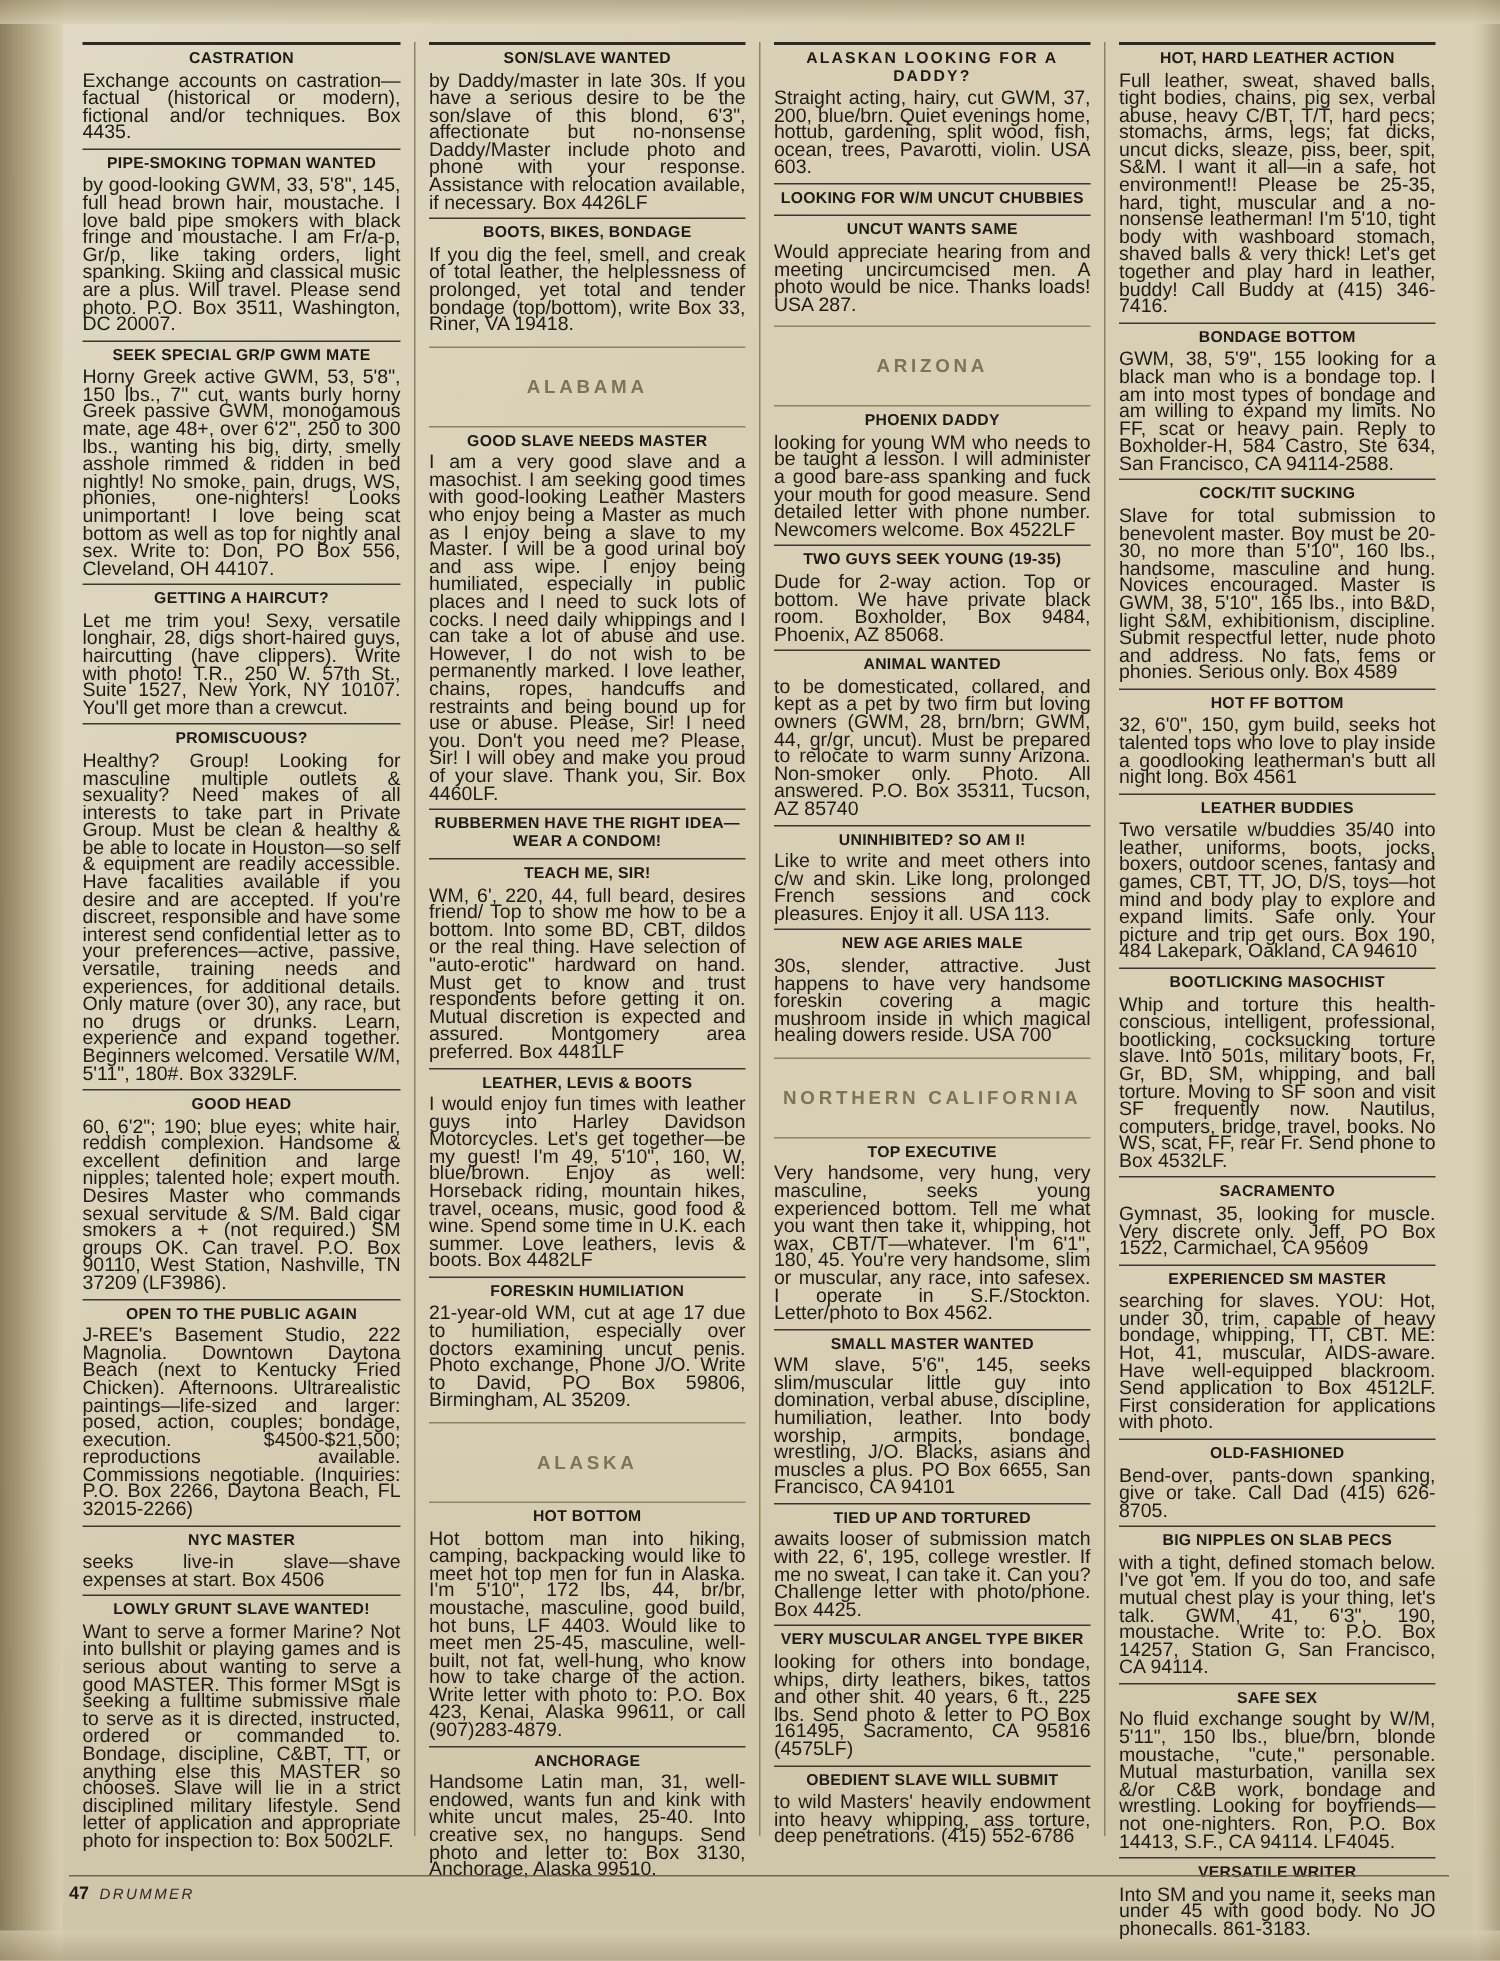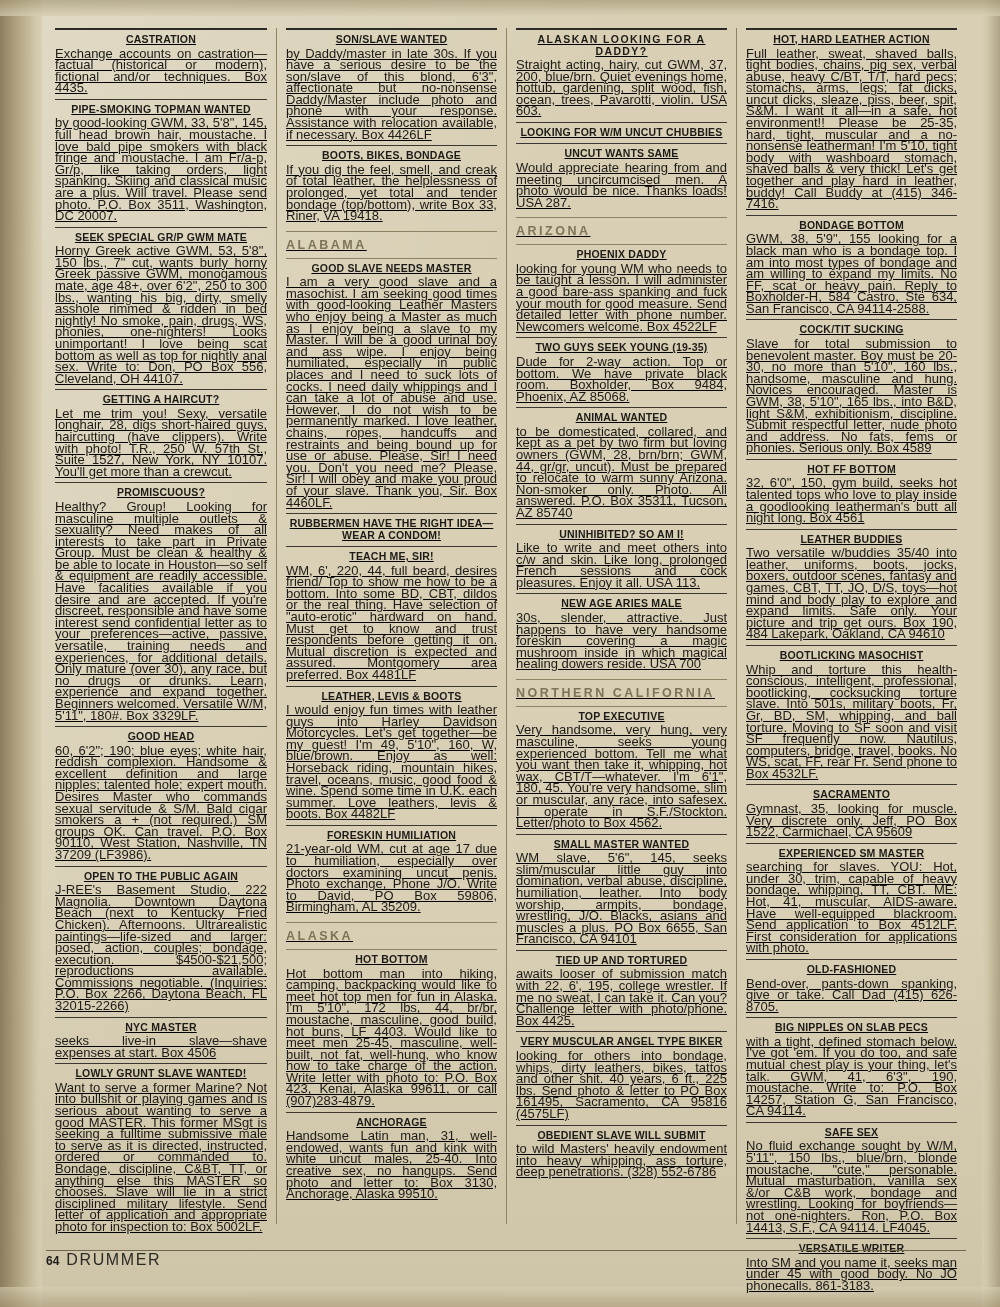"CASTRATION" .content { text-decoration: underline -> none }
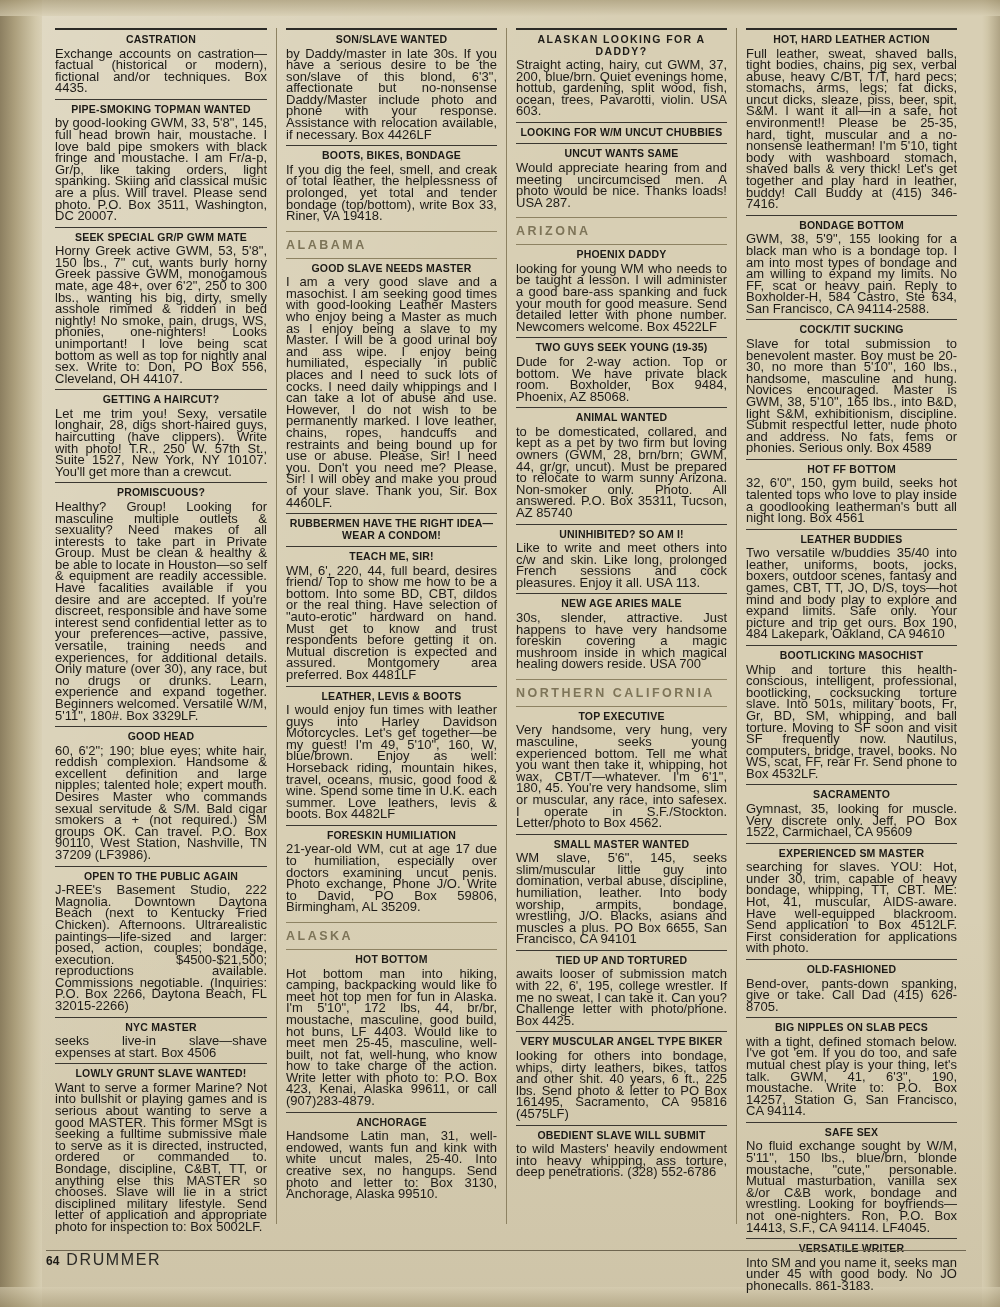"ARIZONA" .state-head { padding: 6px 0 -> 19px 0; text-align: left -> center }
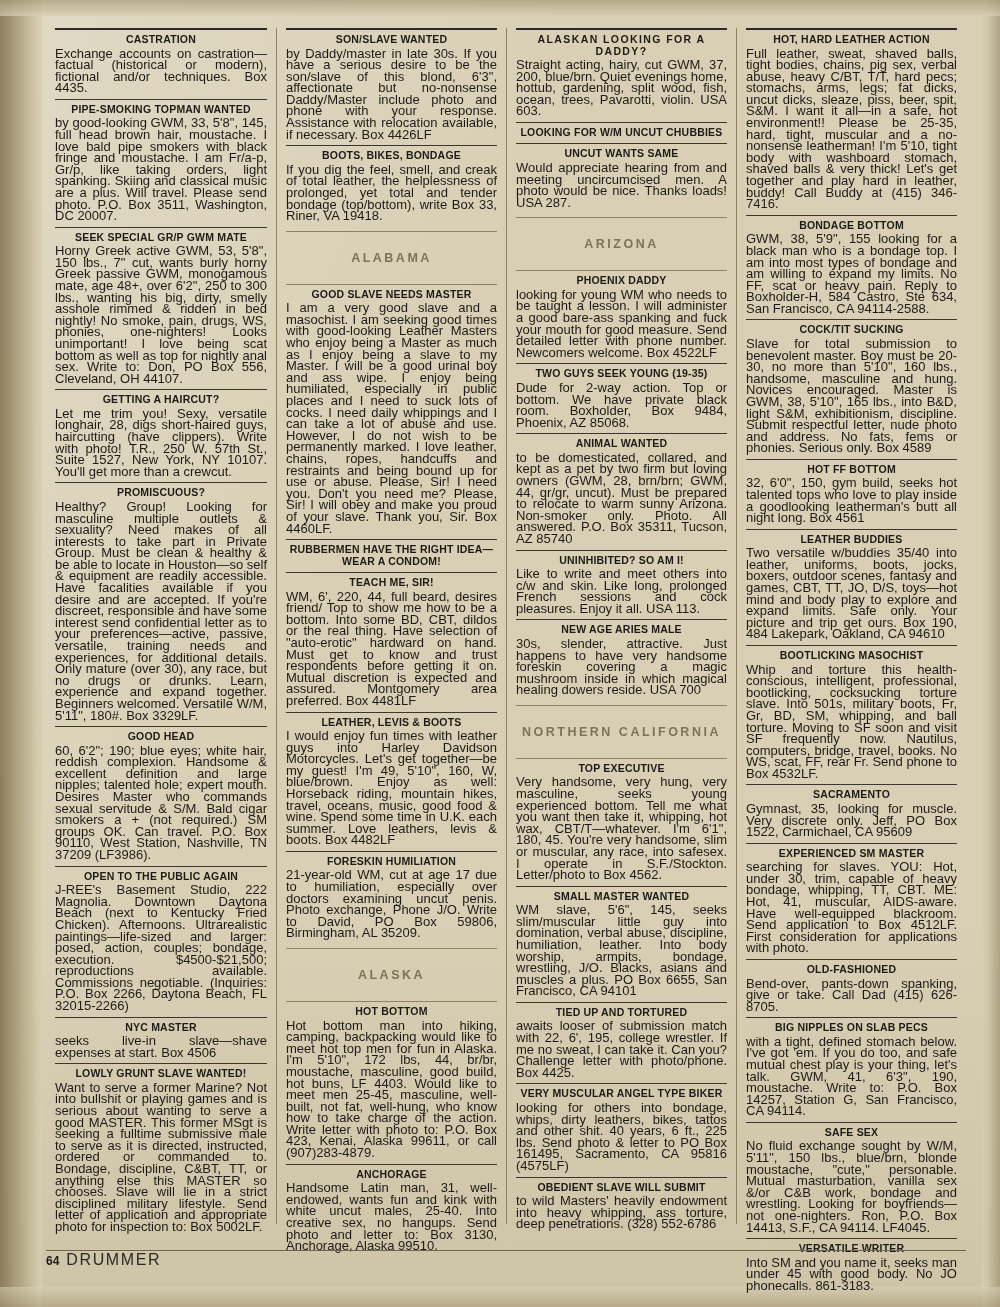"to wild Masters' heavily endowment" p { text: 328 -> 415 }
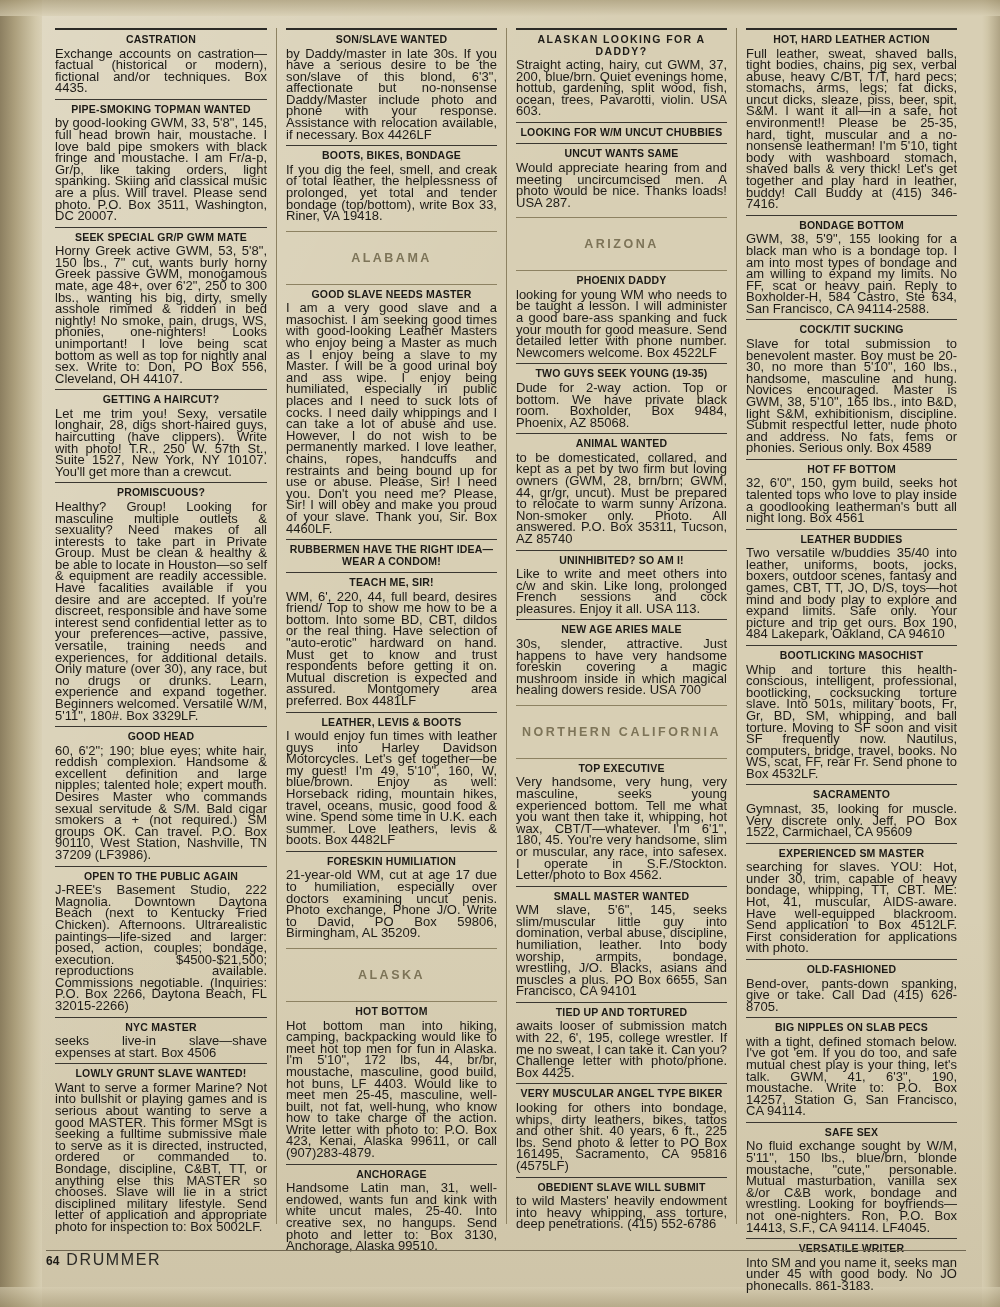"64" span.folio { text: 64 -> 47 }
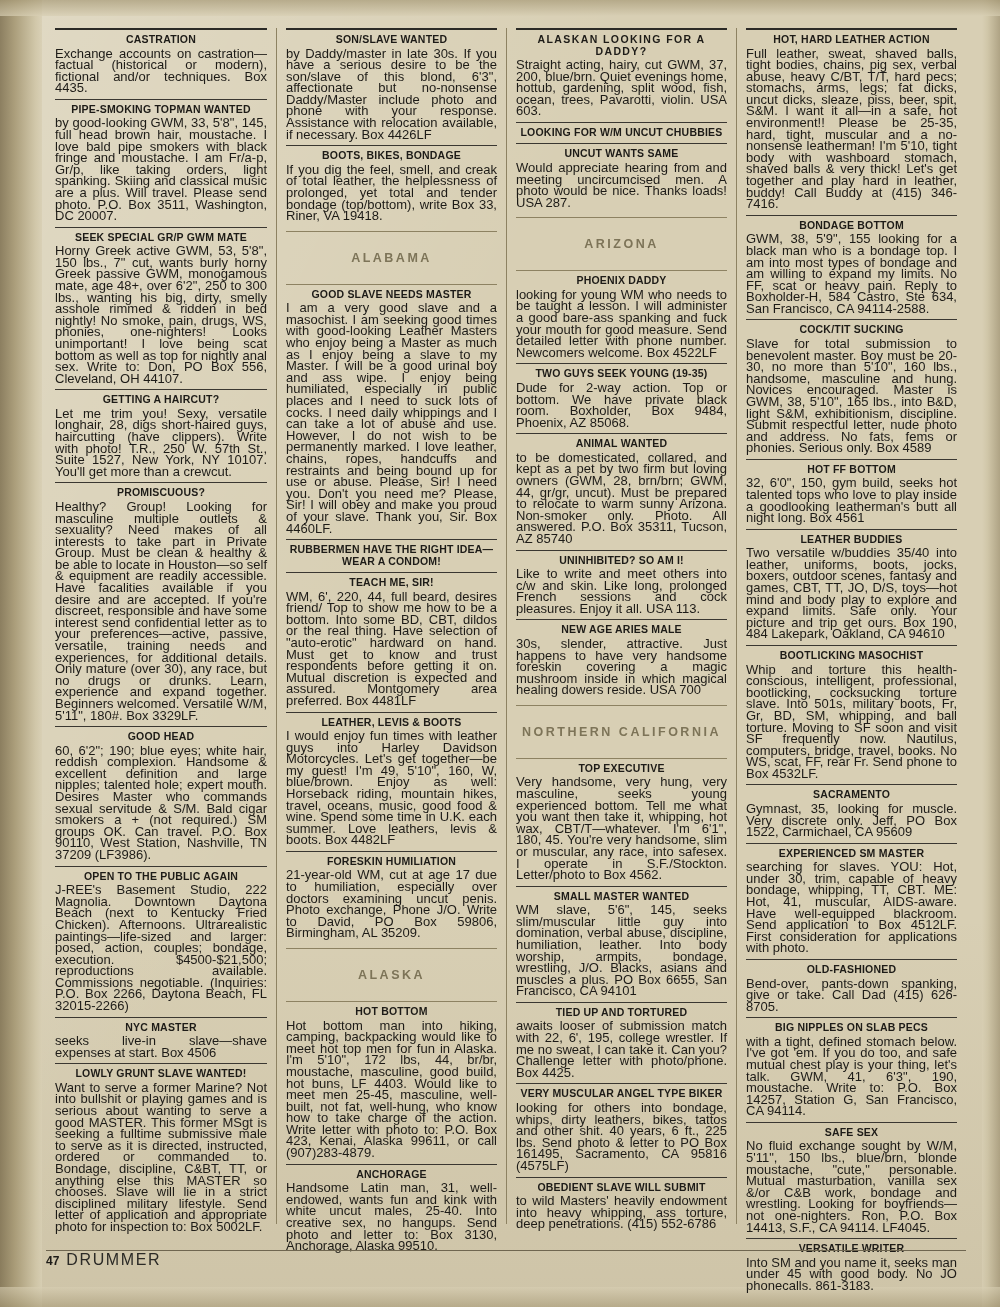"DRUMMER" .mag { font-size: 16px -> 10px; font-style: none -> italic }
